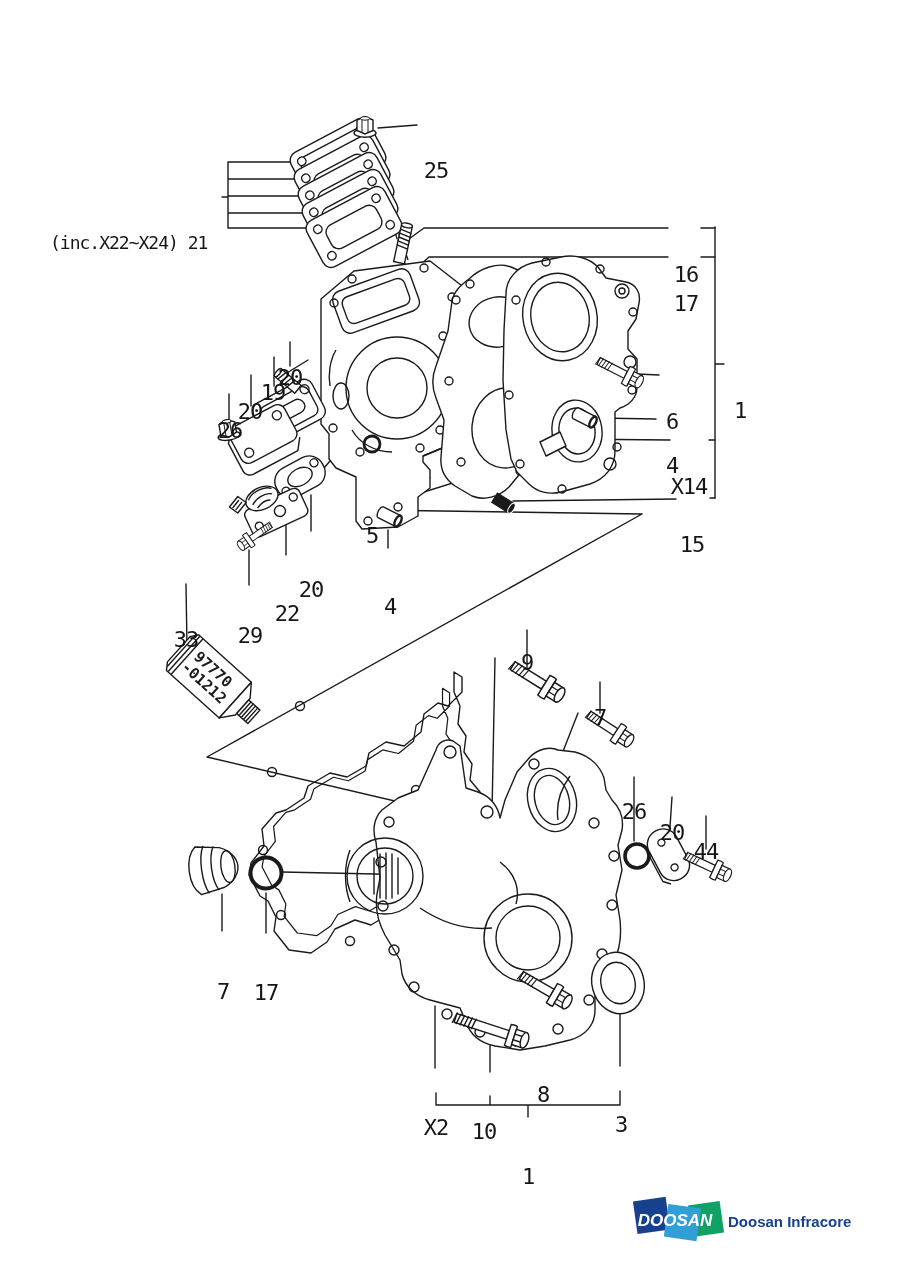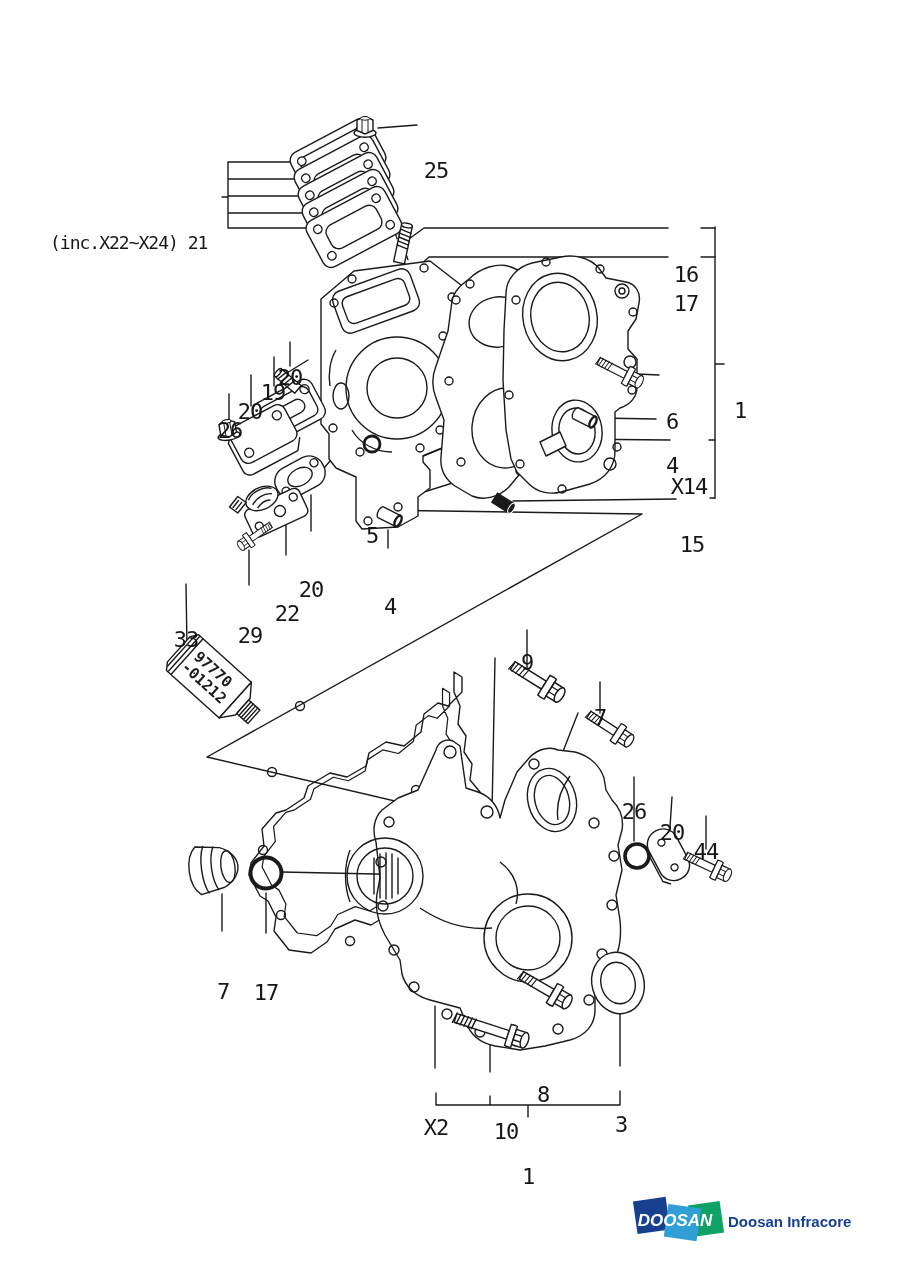"10" div.callout { left: 506px -> 484px }
